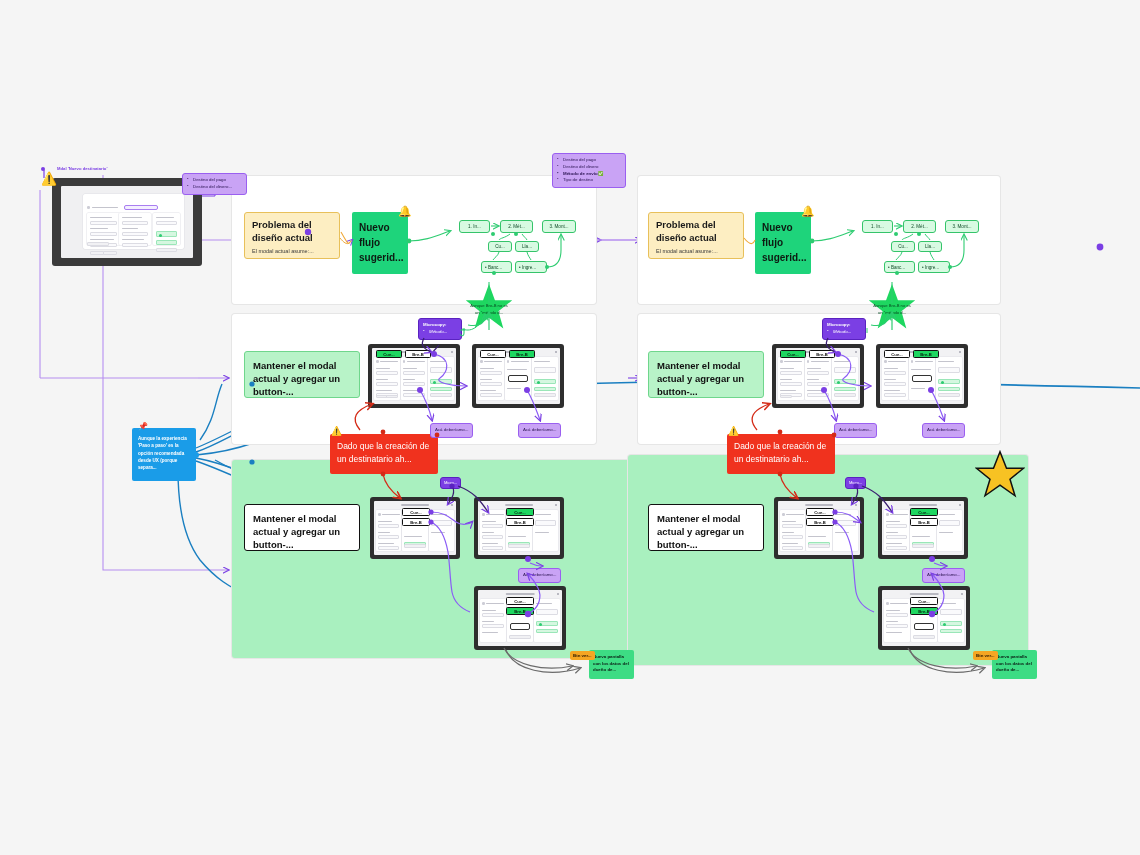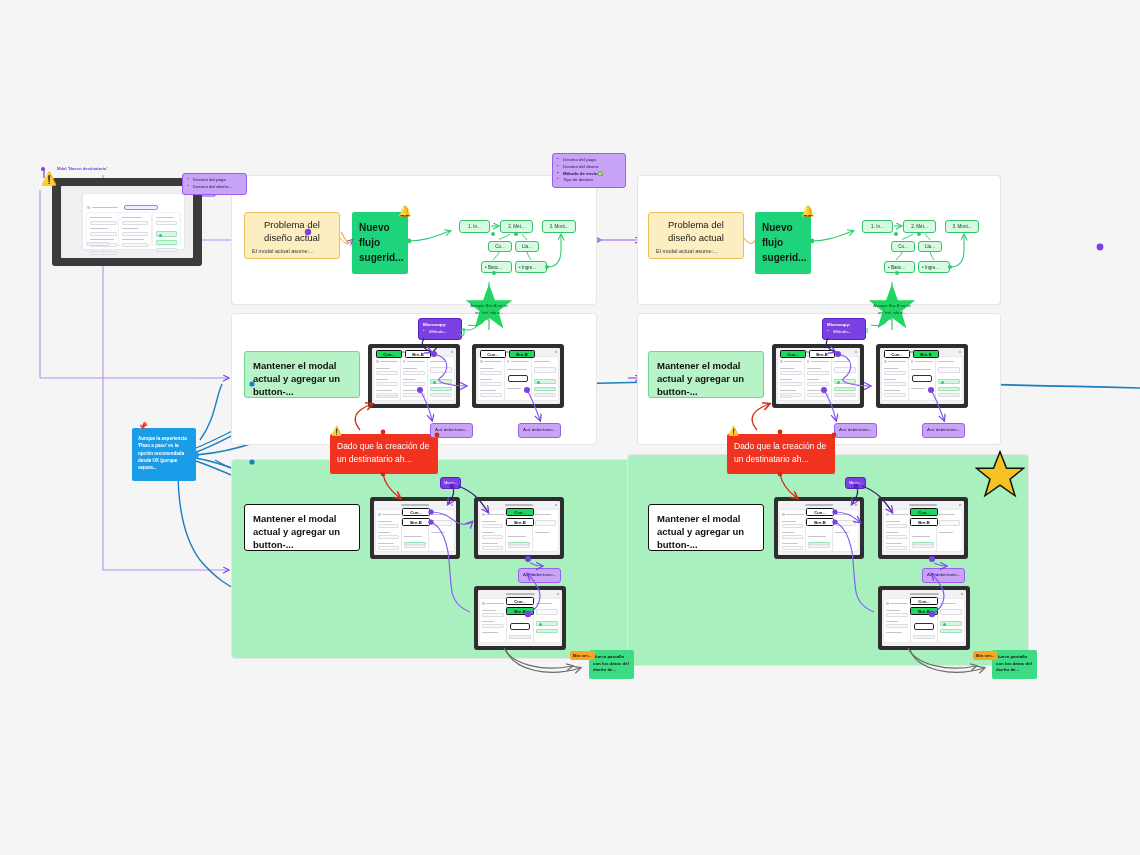"Problema del diseño actual" .note.yellow .h { font-weight: normal -> bold; text-align: center -> none }
